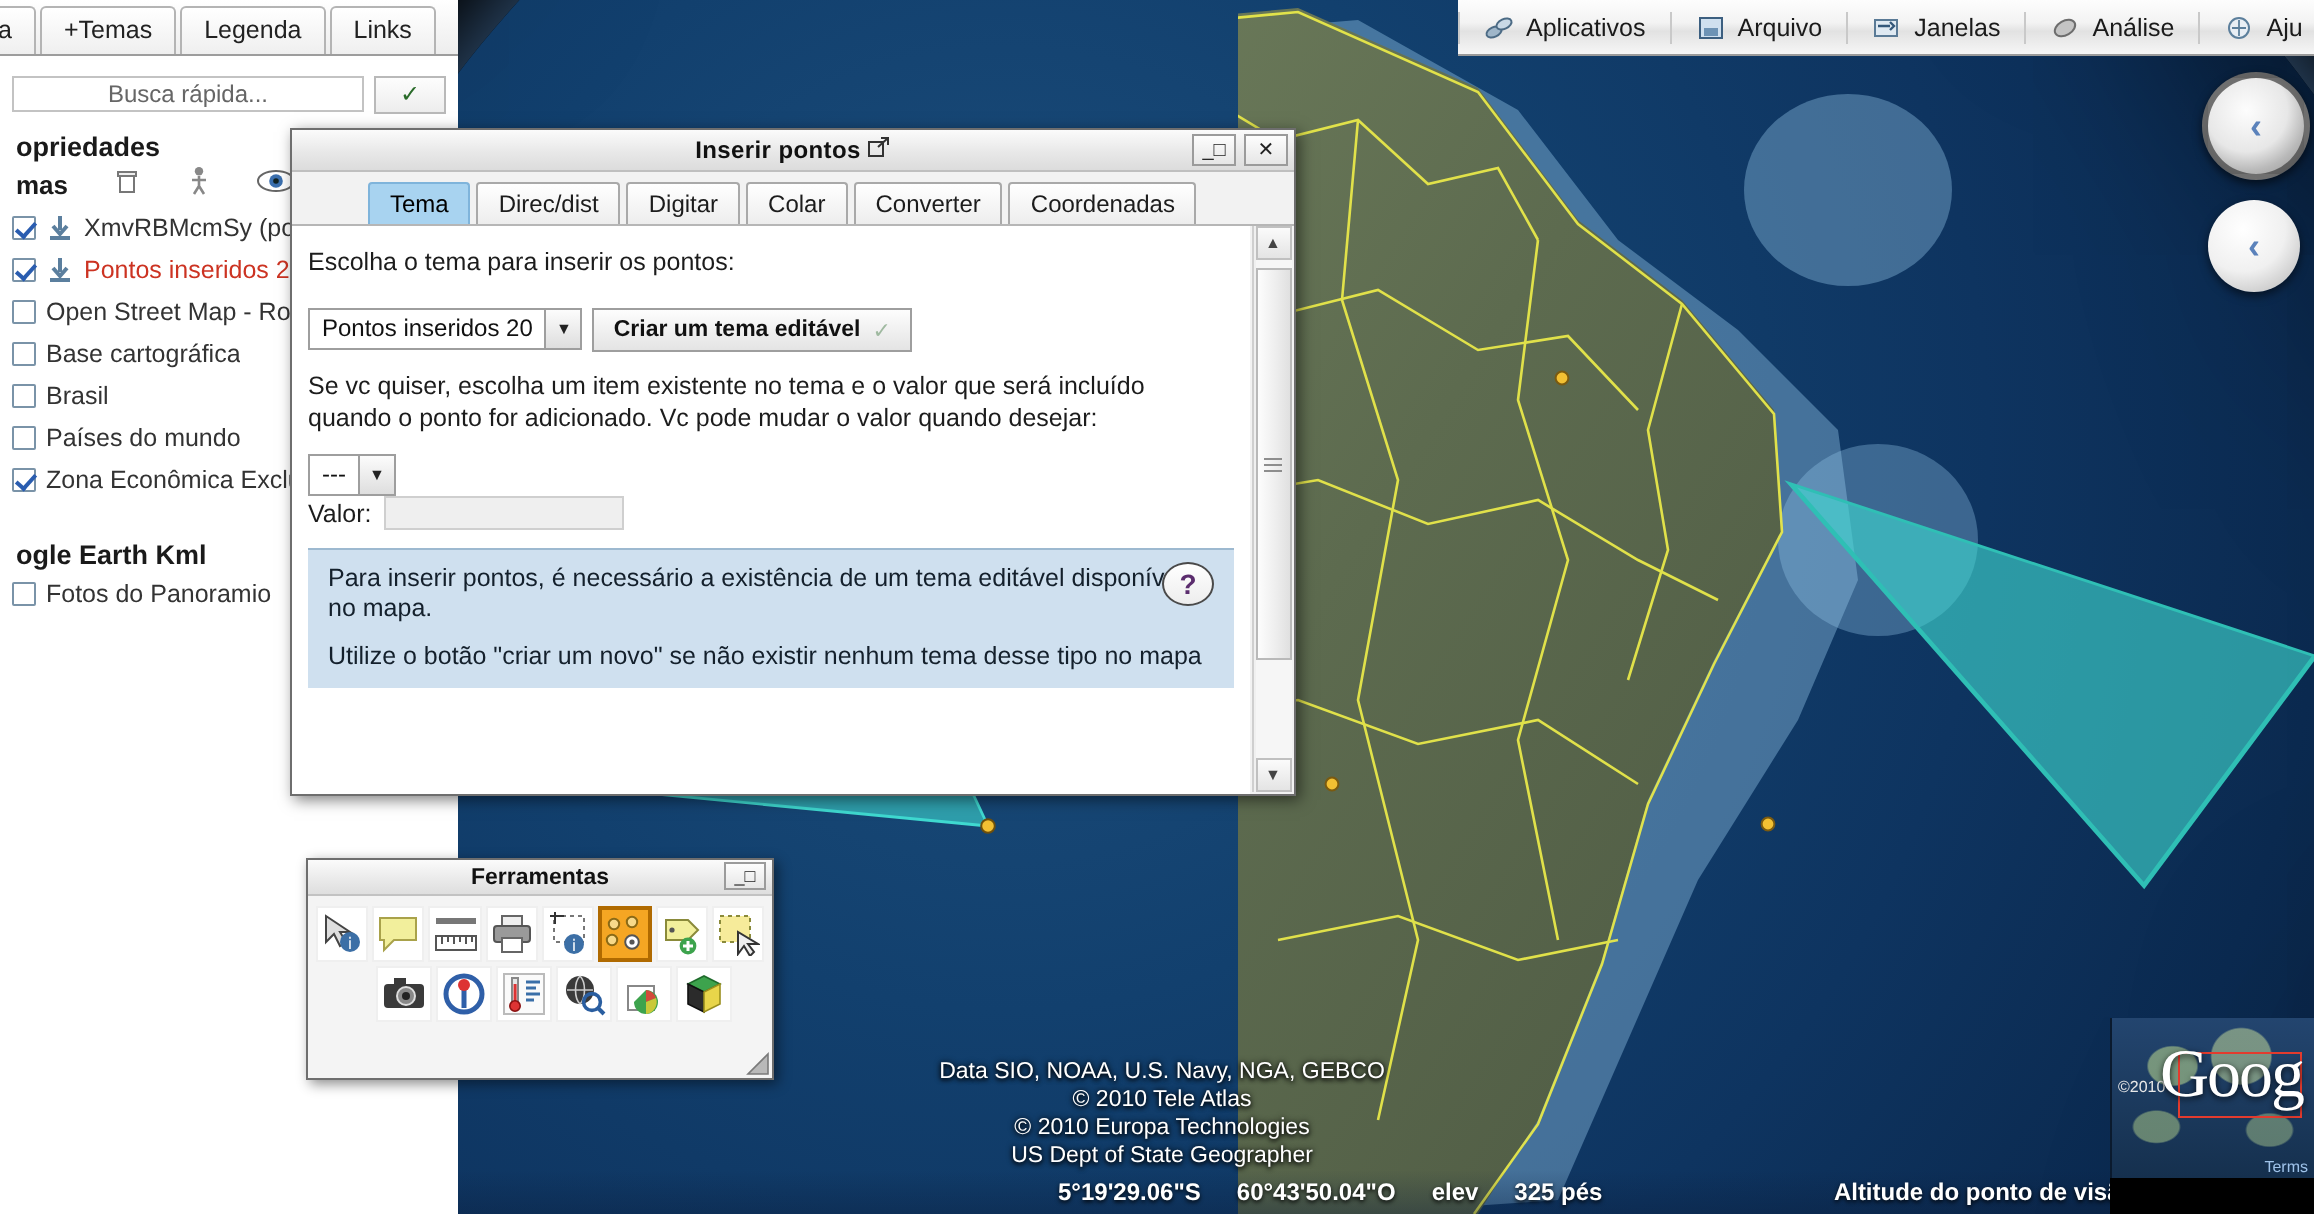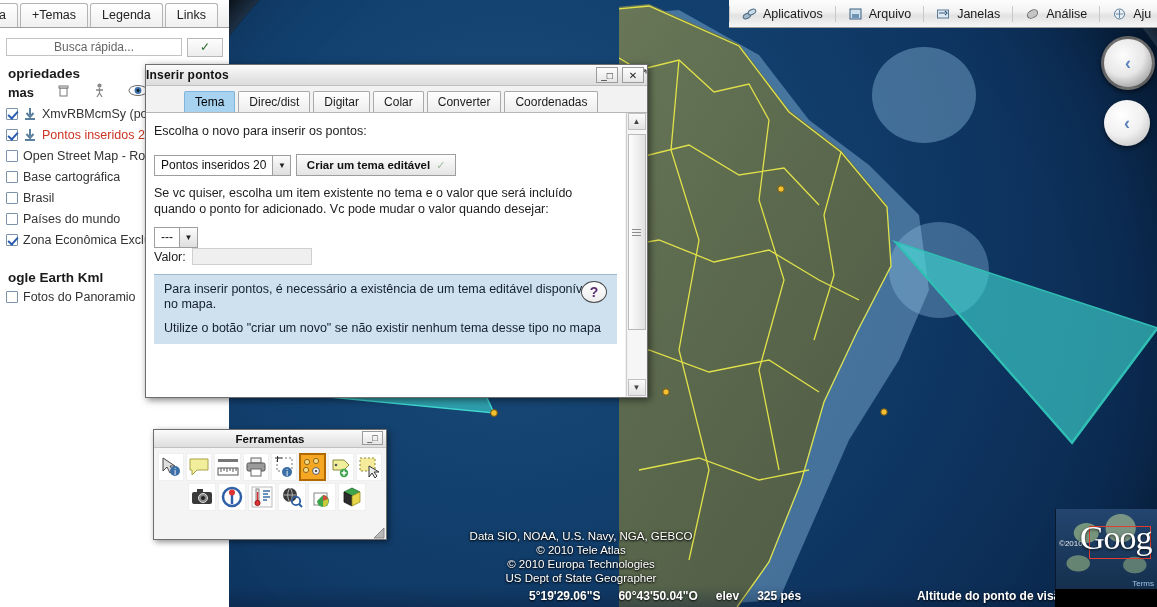"Inserir pontos" #dlg-title { justify-content: space-between -> center }
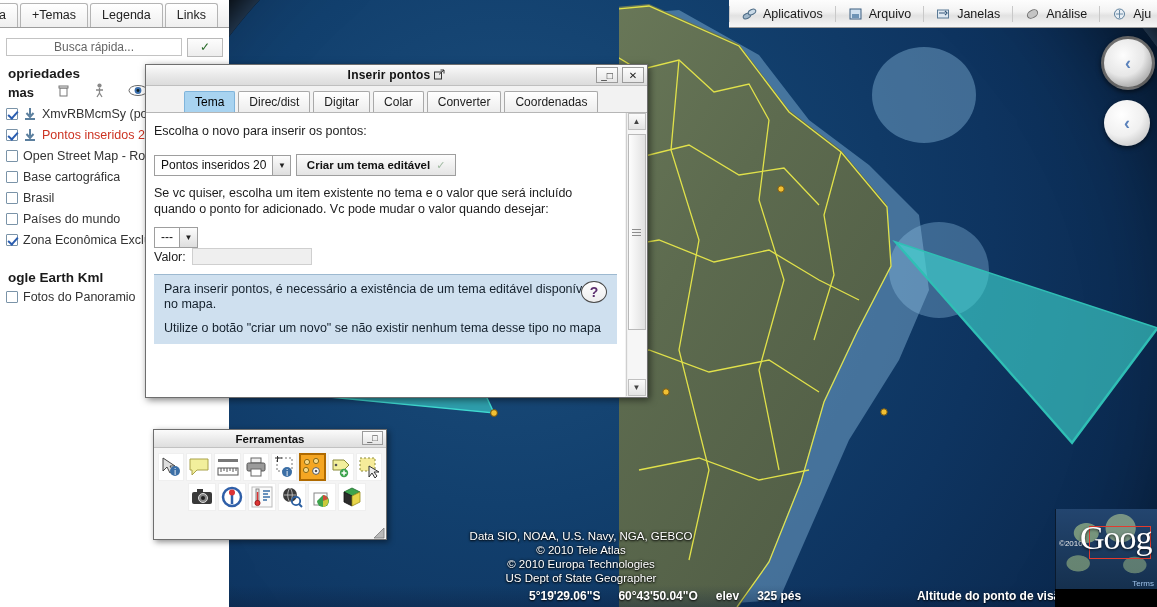"Escolha o novo para inserir" div.dlg-label { text: novo -> tema }
